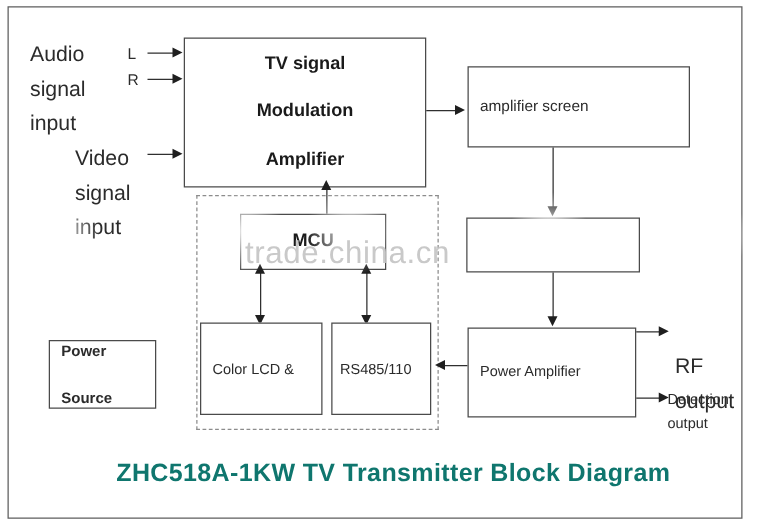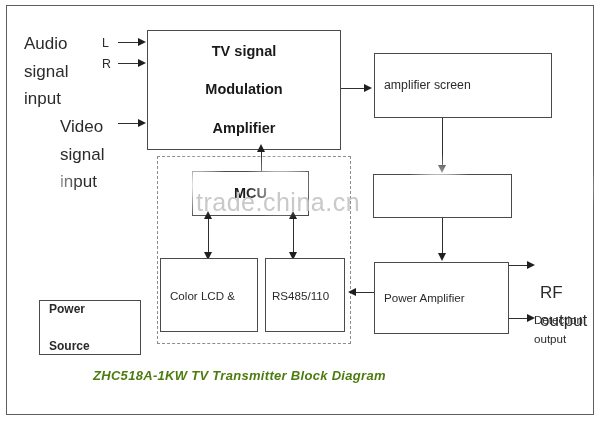"Power" div.box { margin-top: 28px -> none; width: 102px -> 86px }
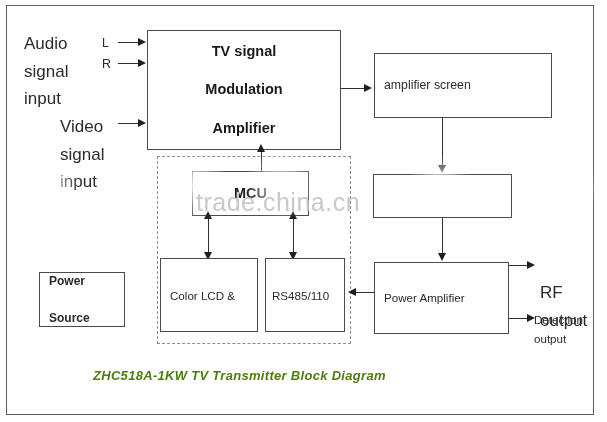"ZHC518A-1KW TV Transmitter Block Diagram" .diagram-title { color: #4d7c0f -> #0f766e; font-size: 13px -> 20px; font-style: italic -> none }
